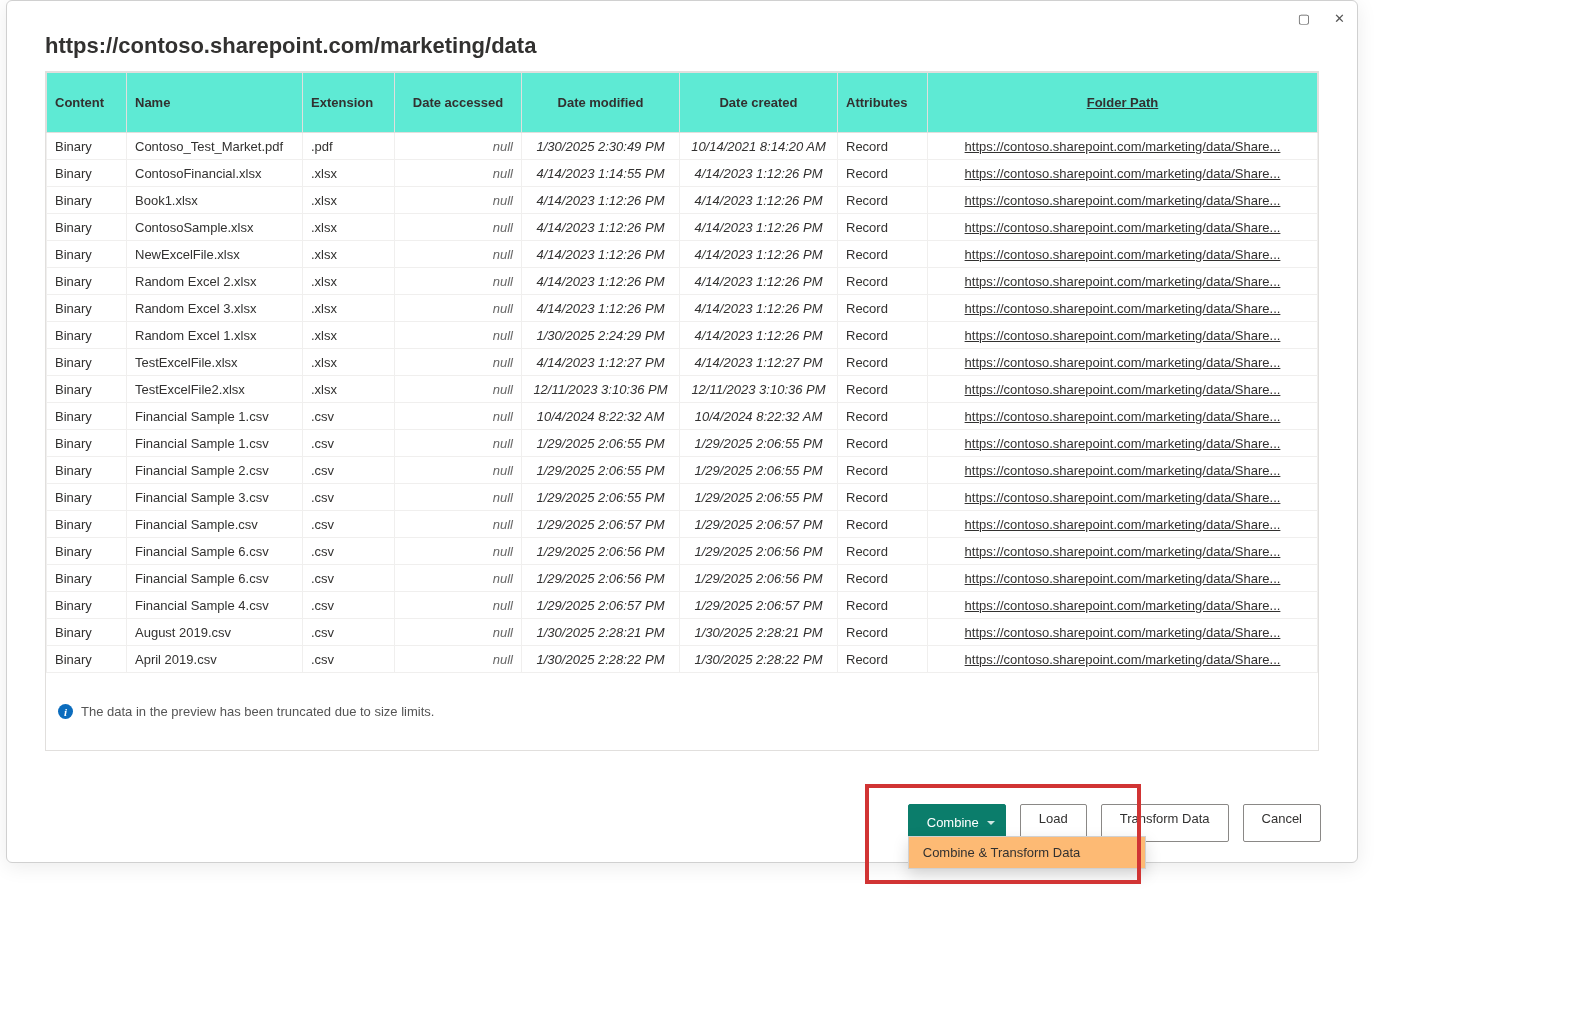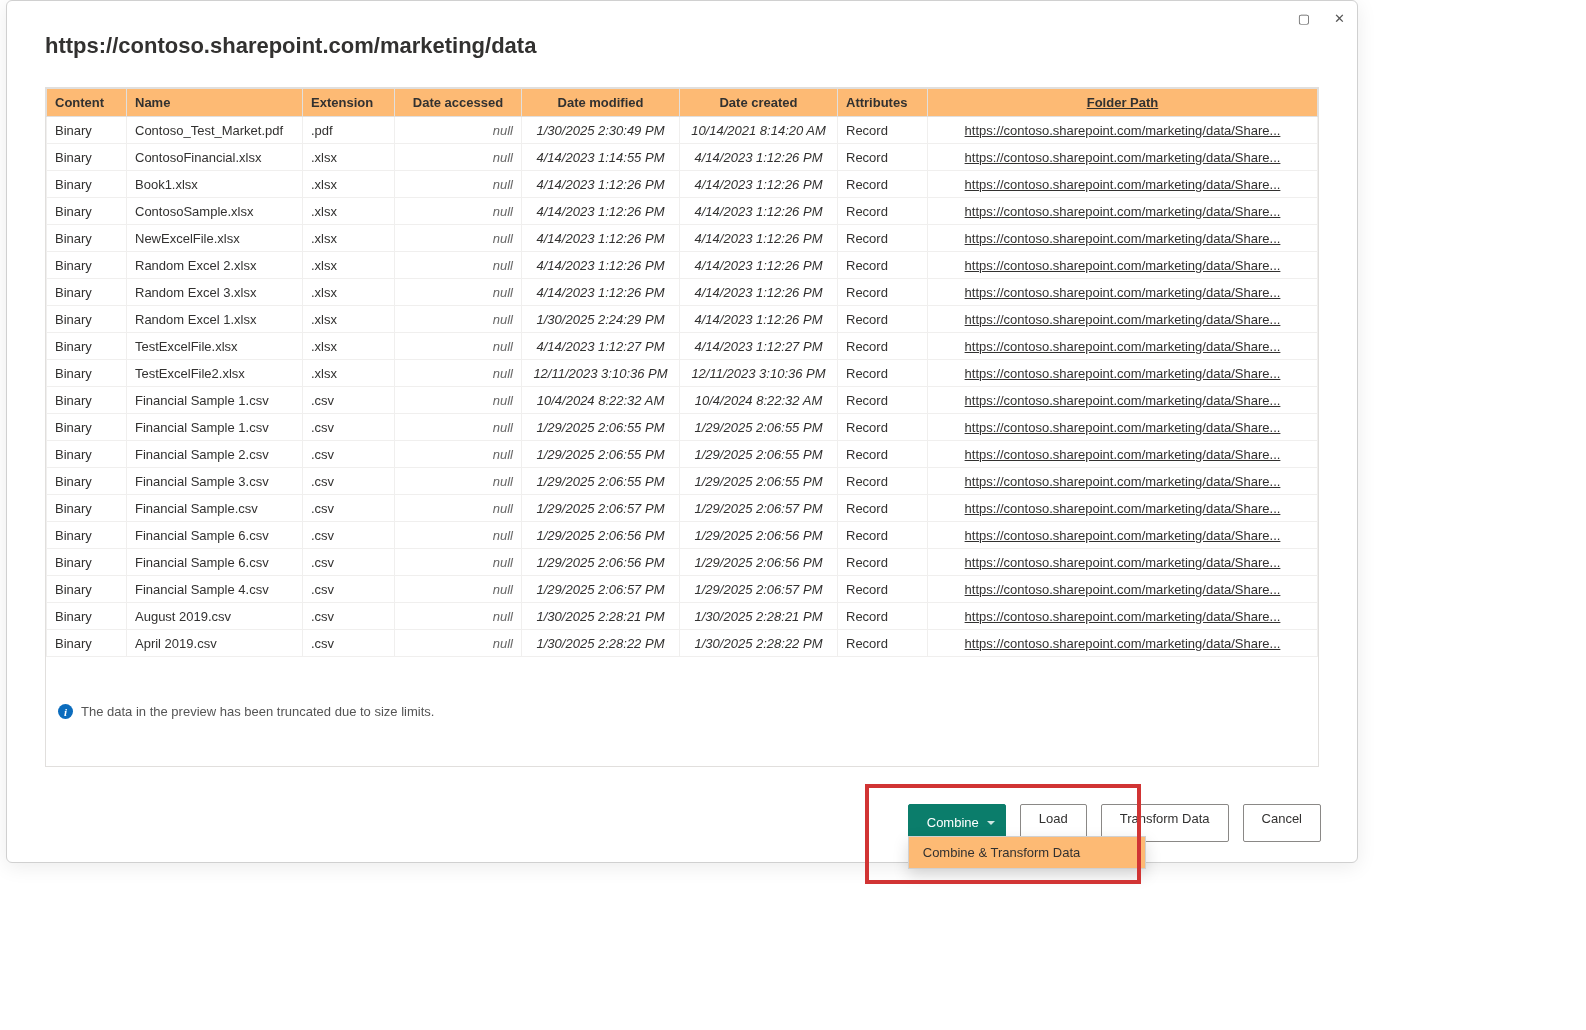"https://contoso.sharepoint.com/marketing/data" .title { margin-bottom: 28px -> 12px }
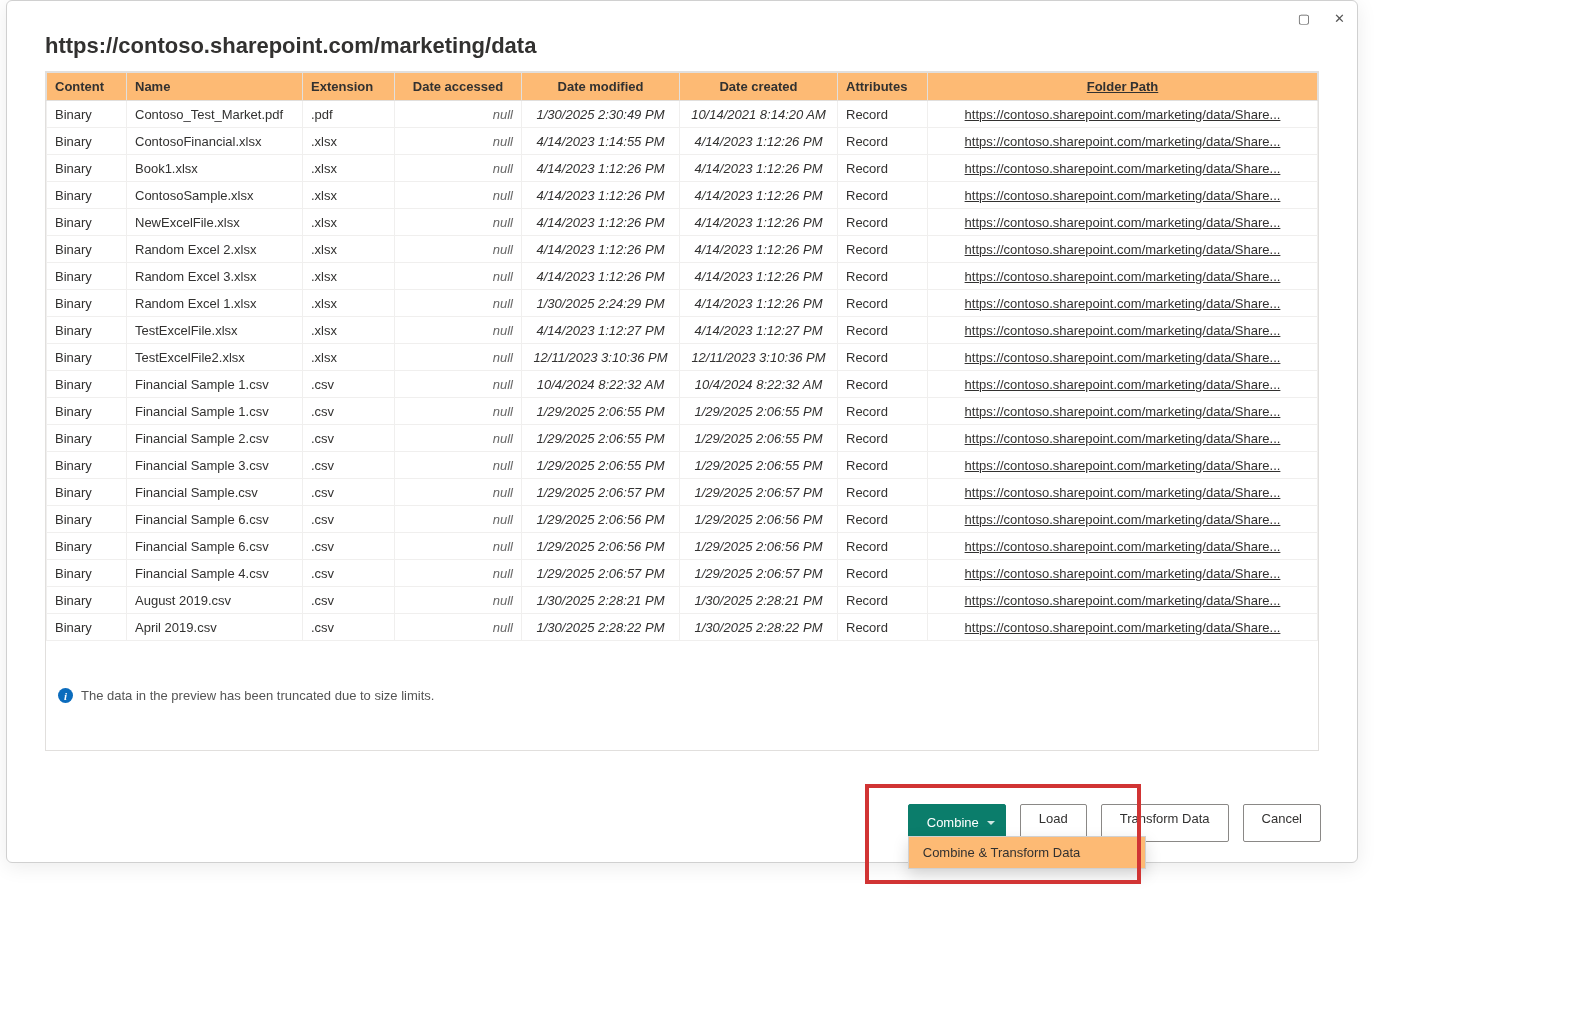"Content" thead th { background: #fdba74 -> #5eead4; padding: 6px 8px -> 22px 8px }
